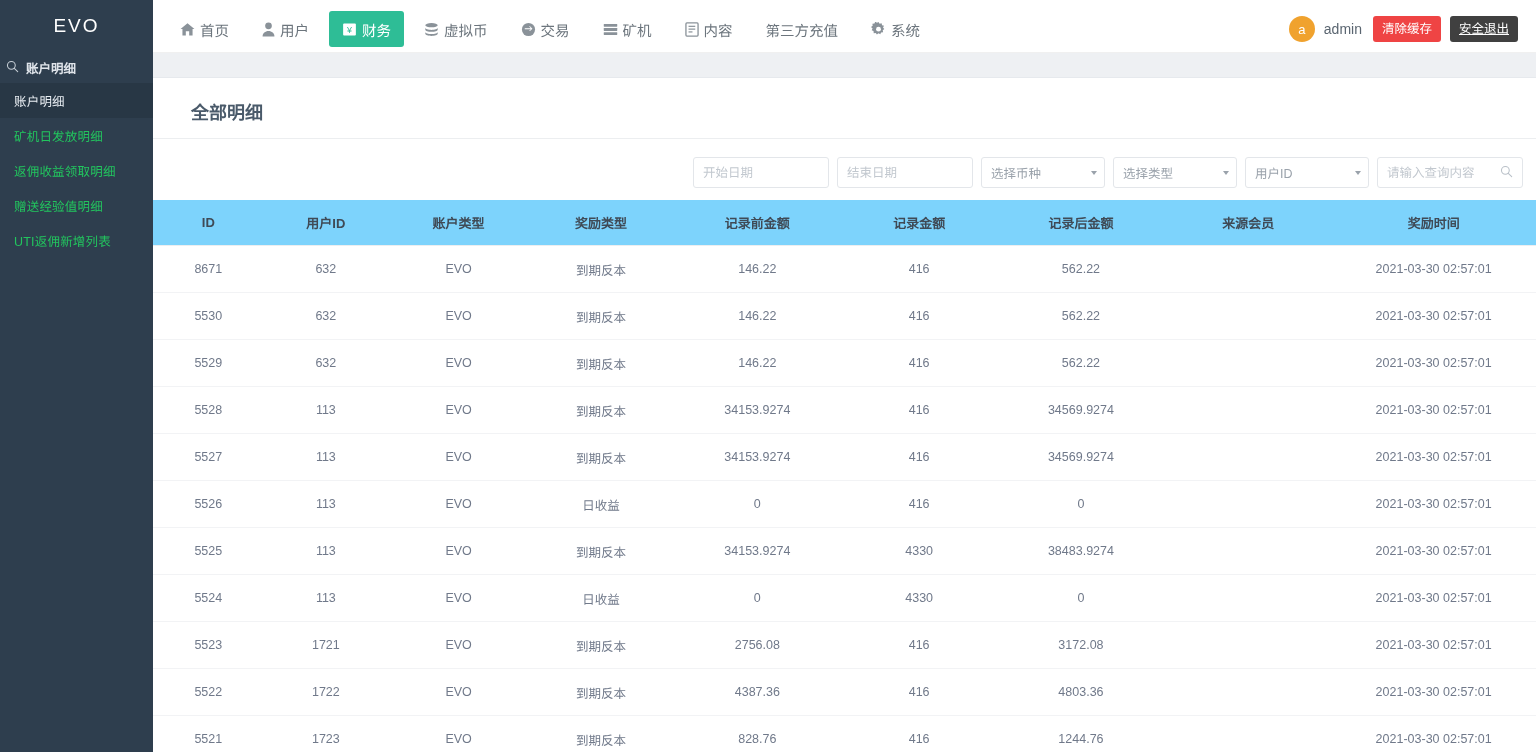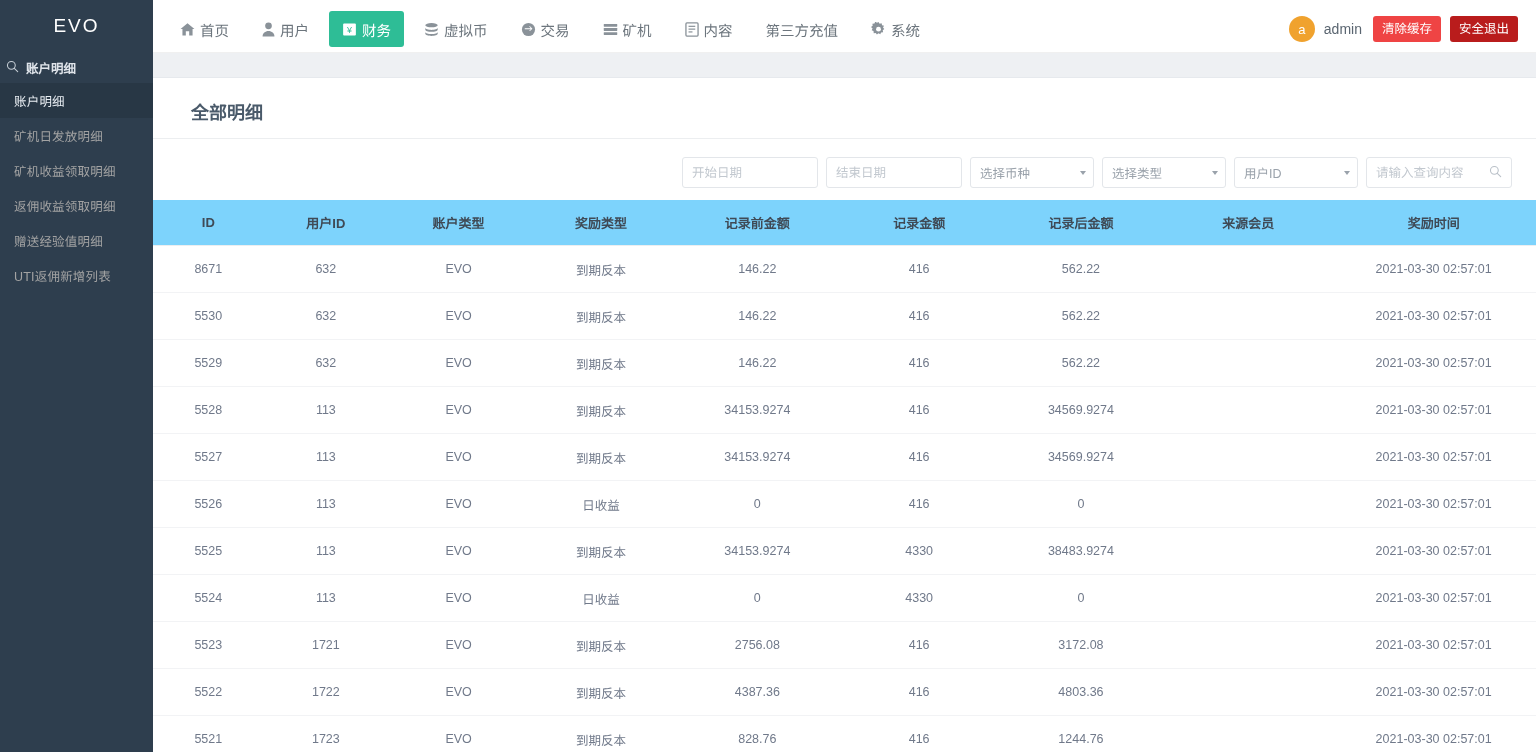"安全退出" .btn-red { background: #b91c1c -> #404040; text-decoration: none -> underline }
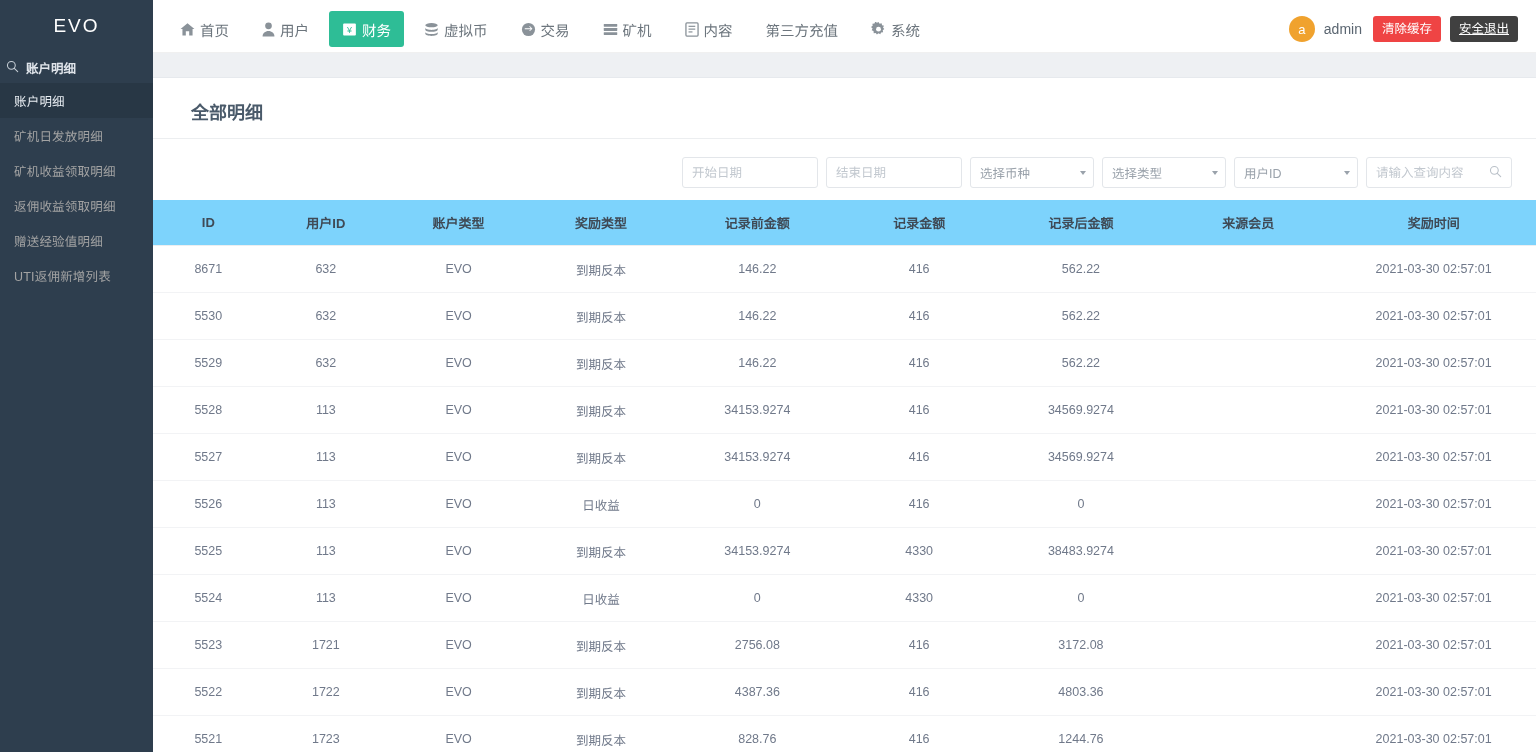"矿机日发放明细" .side-item { color: #a3a3a3 -> #22c55e }
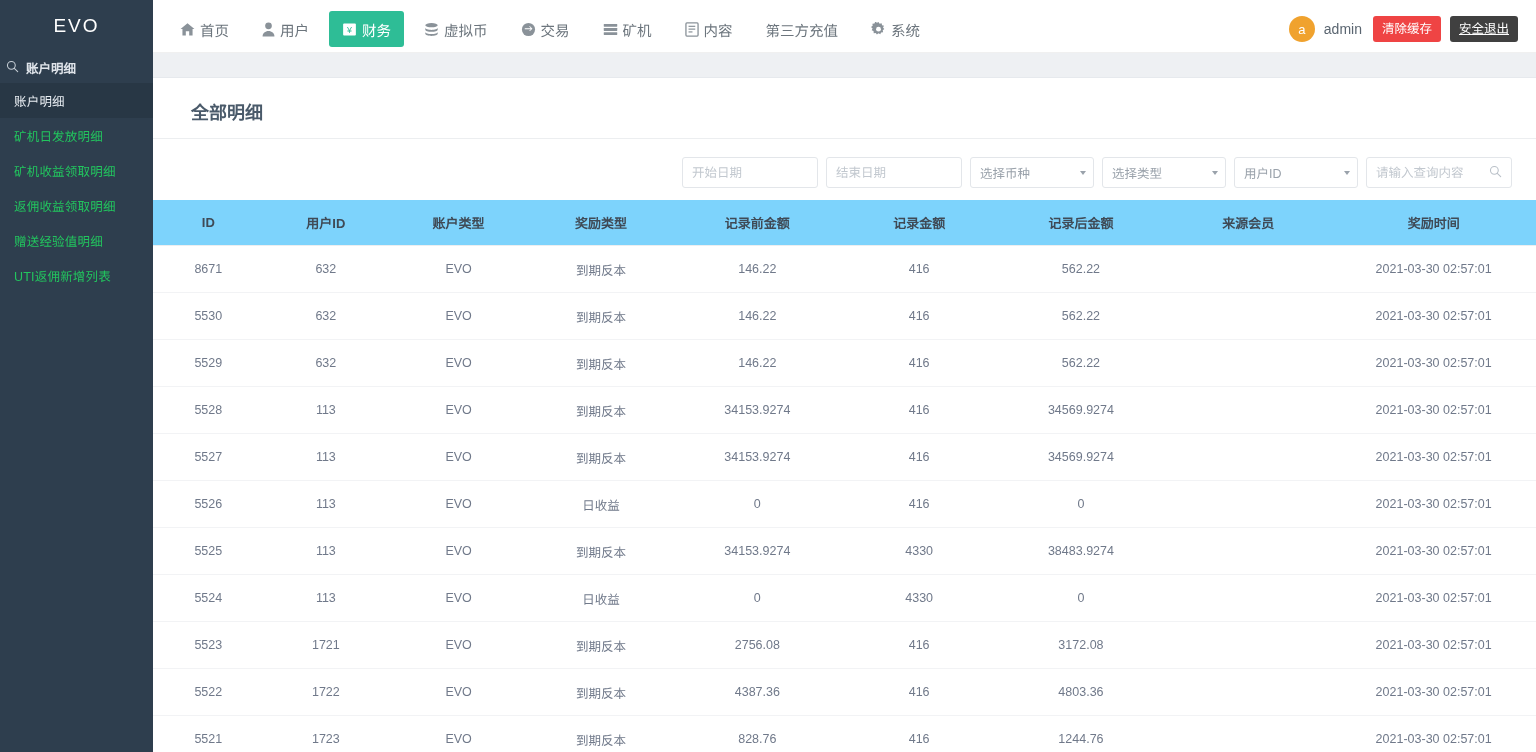"矿机收益领取明细" div.side-item { html: <div> <span>矿机收益领取明细</span> </div> -> none }
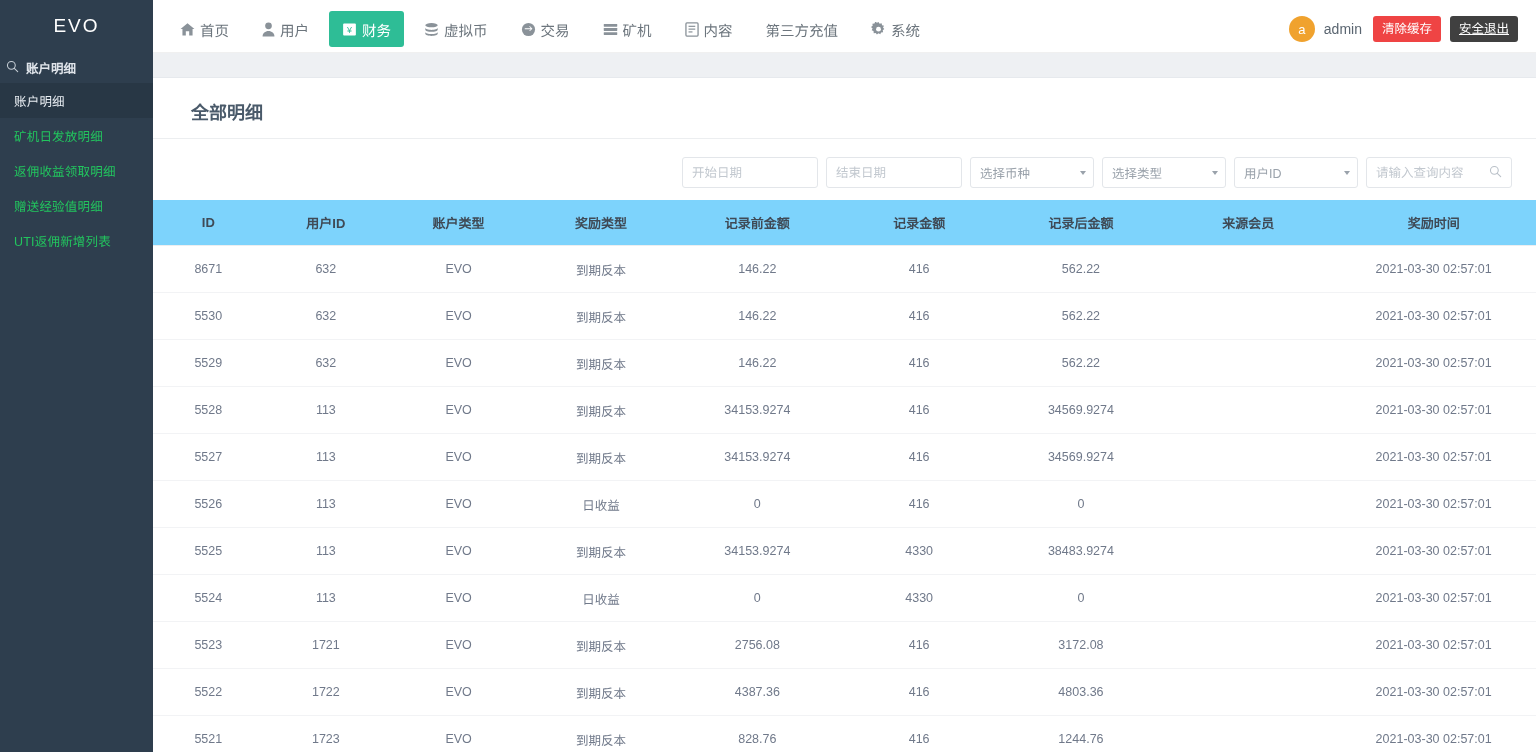"开始日期" .filters { padding: 18px 24px 12px 0 -> 18px 13px 12px 0 }
